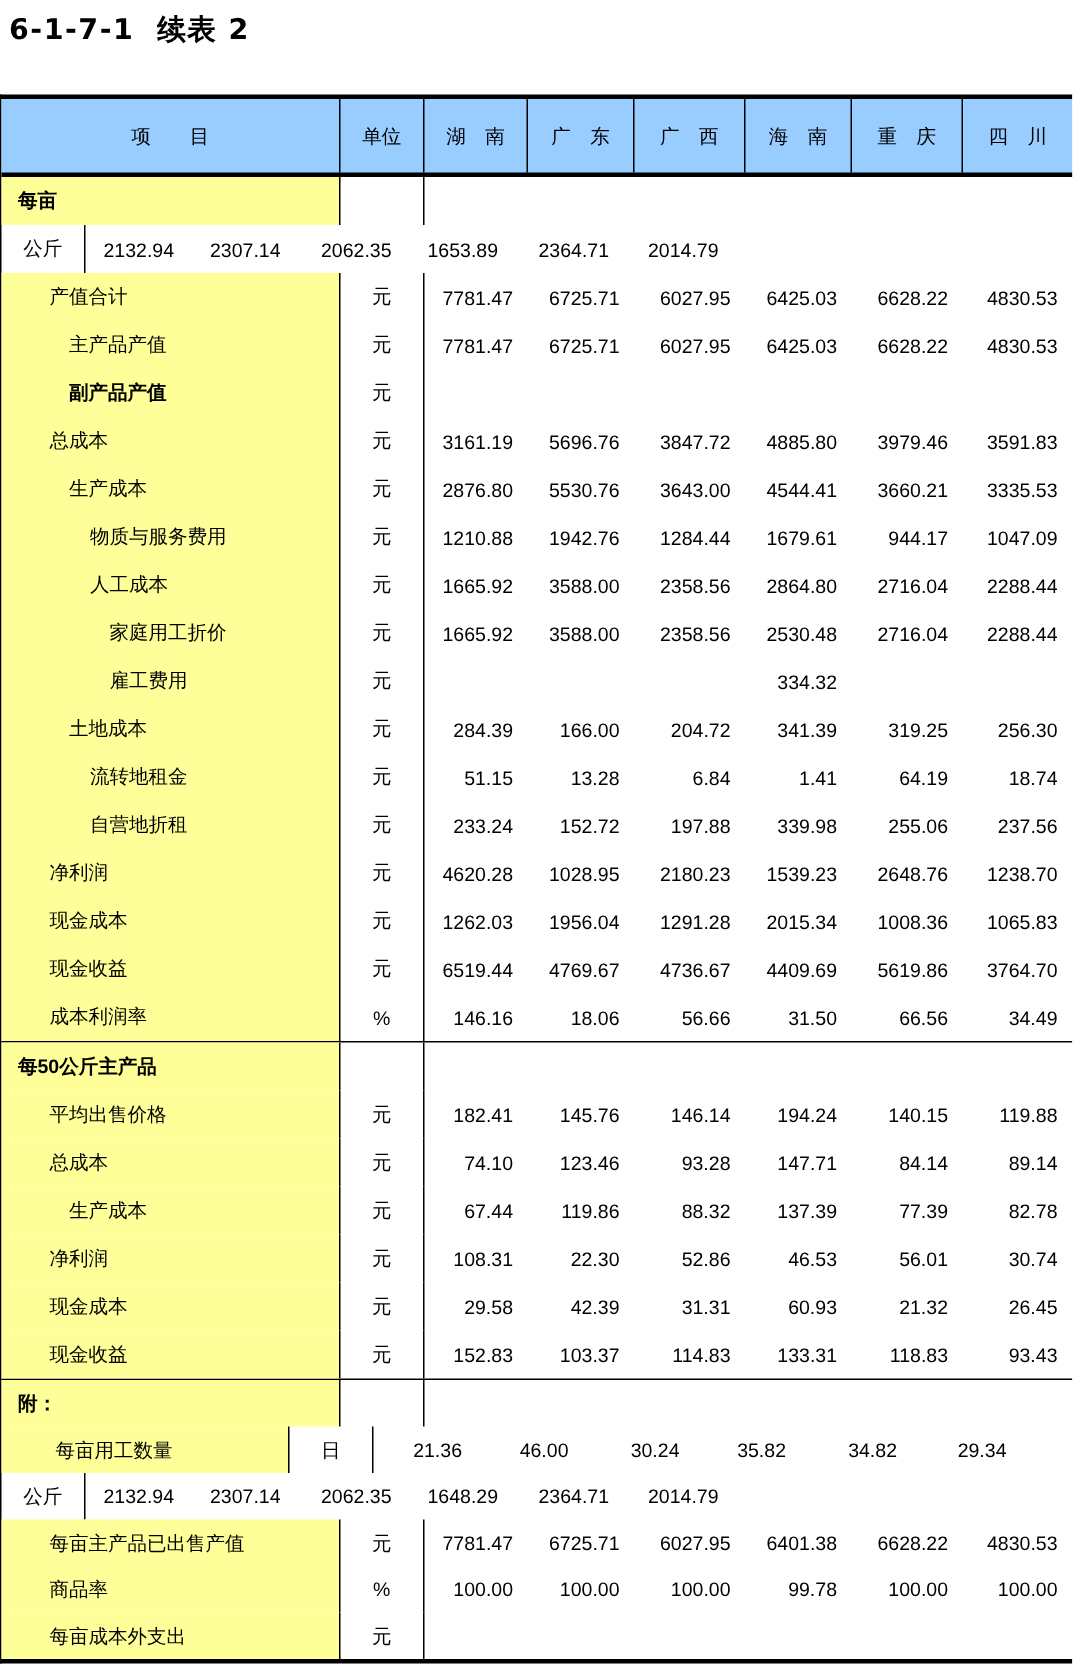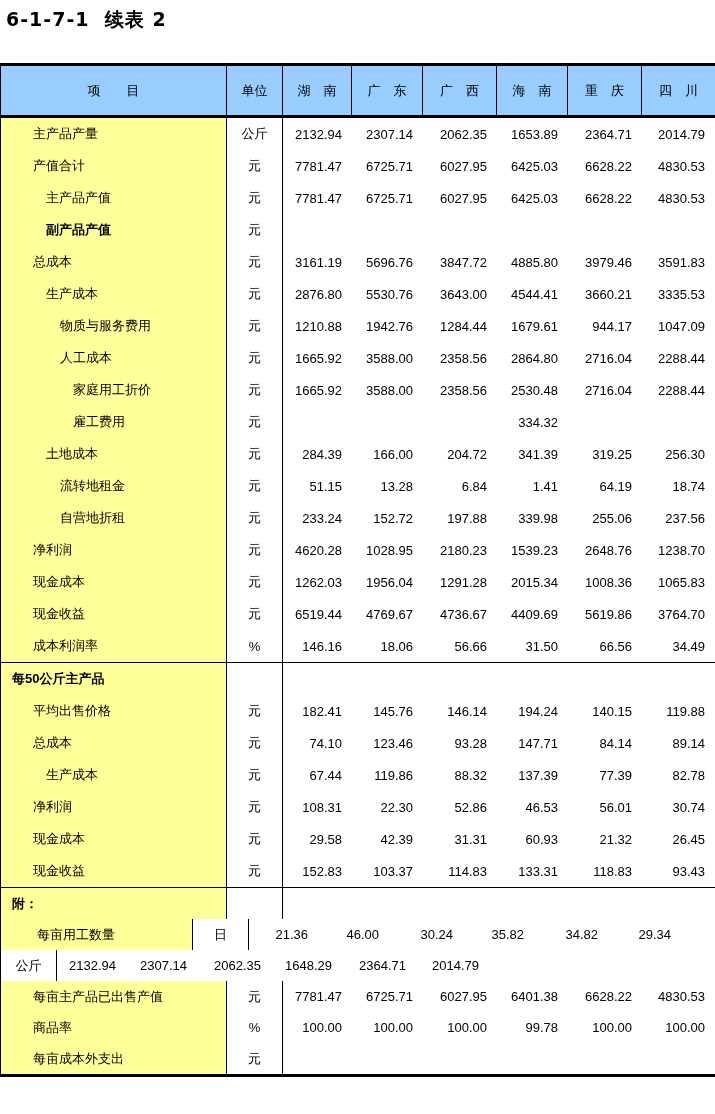"每亩" div.trow { html: none -> <div> <div>每亩</div> <div></div> <div></div> <div></div> <div></div> <div></div> <div></div> <div></div> </div> }
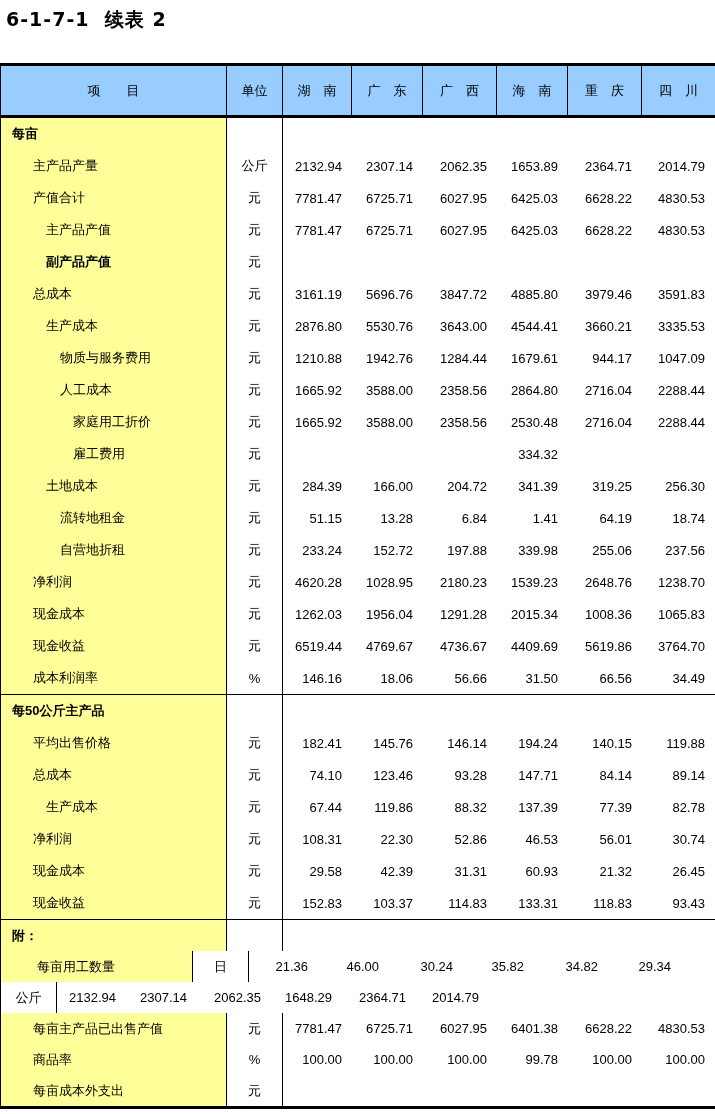"主产品产量" div.cell { html: <div>主产品产量</div> -> none }
